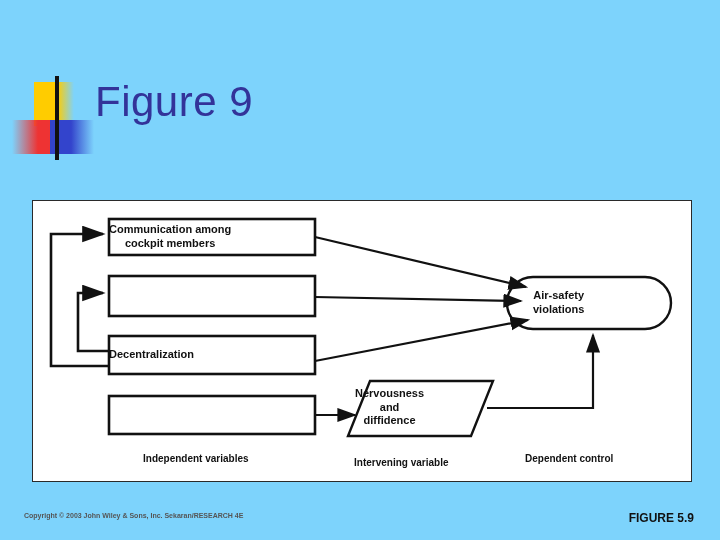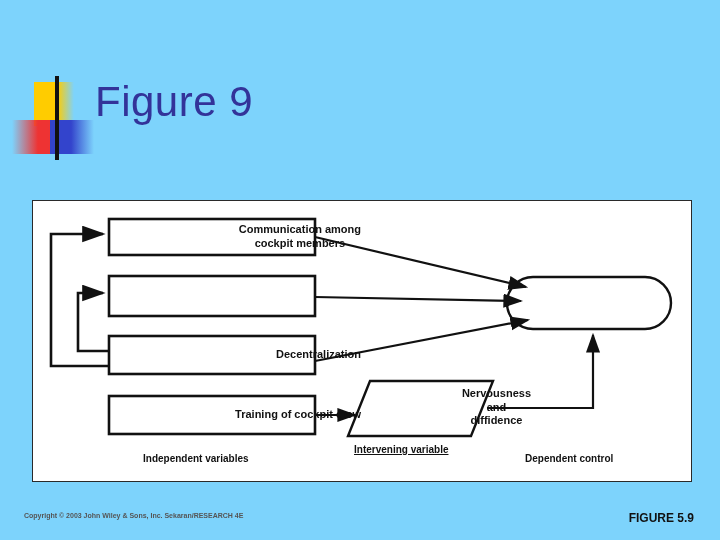"Communication among" .node-label { justify-content: flex-end -> flex-start; padding-left: 46px -> none }
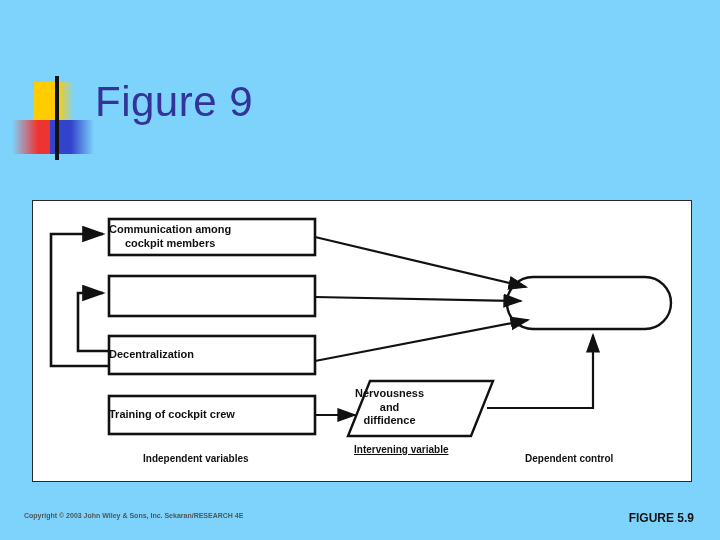"Air-safety" div.node-label { html: none -> <div> <span>Air-safety<br>violations</span> </div> }
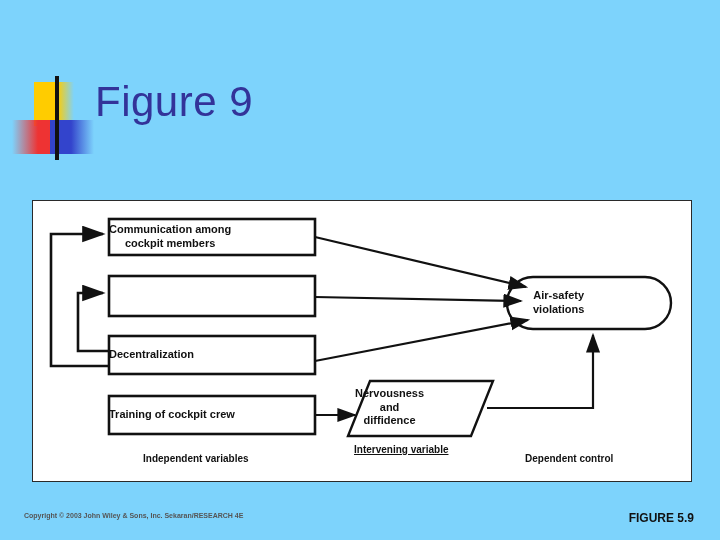"Training of cockpit crew" div.node-label { html: <div> <span>Training of cockpit crew</span> </div> -> none }
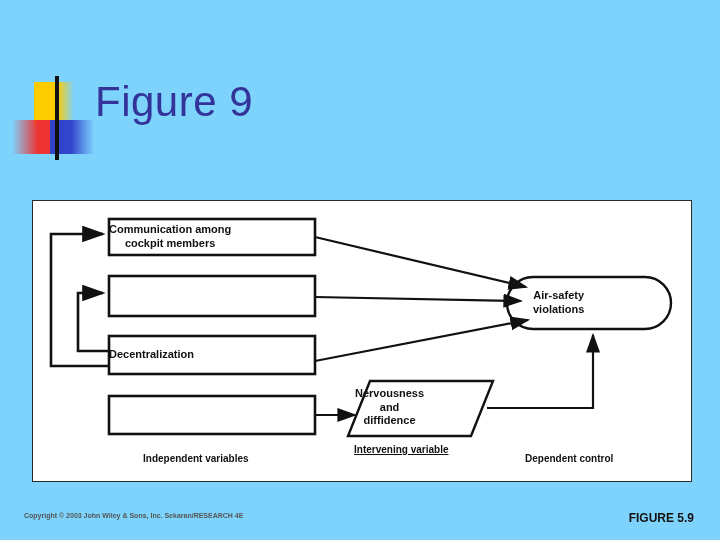"Intervening variable" div.axis-label { text-decoration: underline -> none; top: 243px -> 256px }
